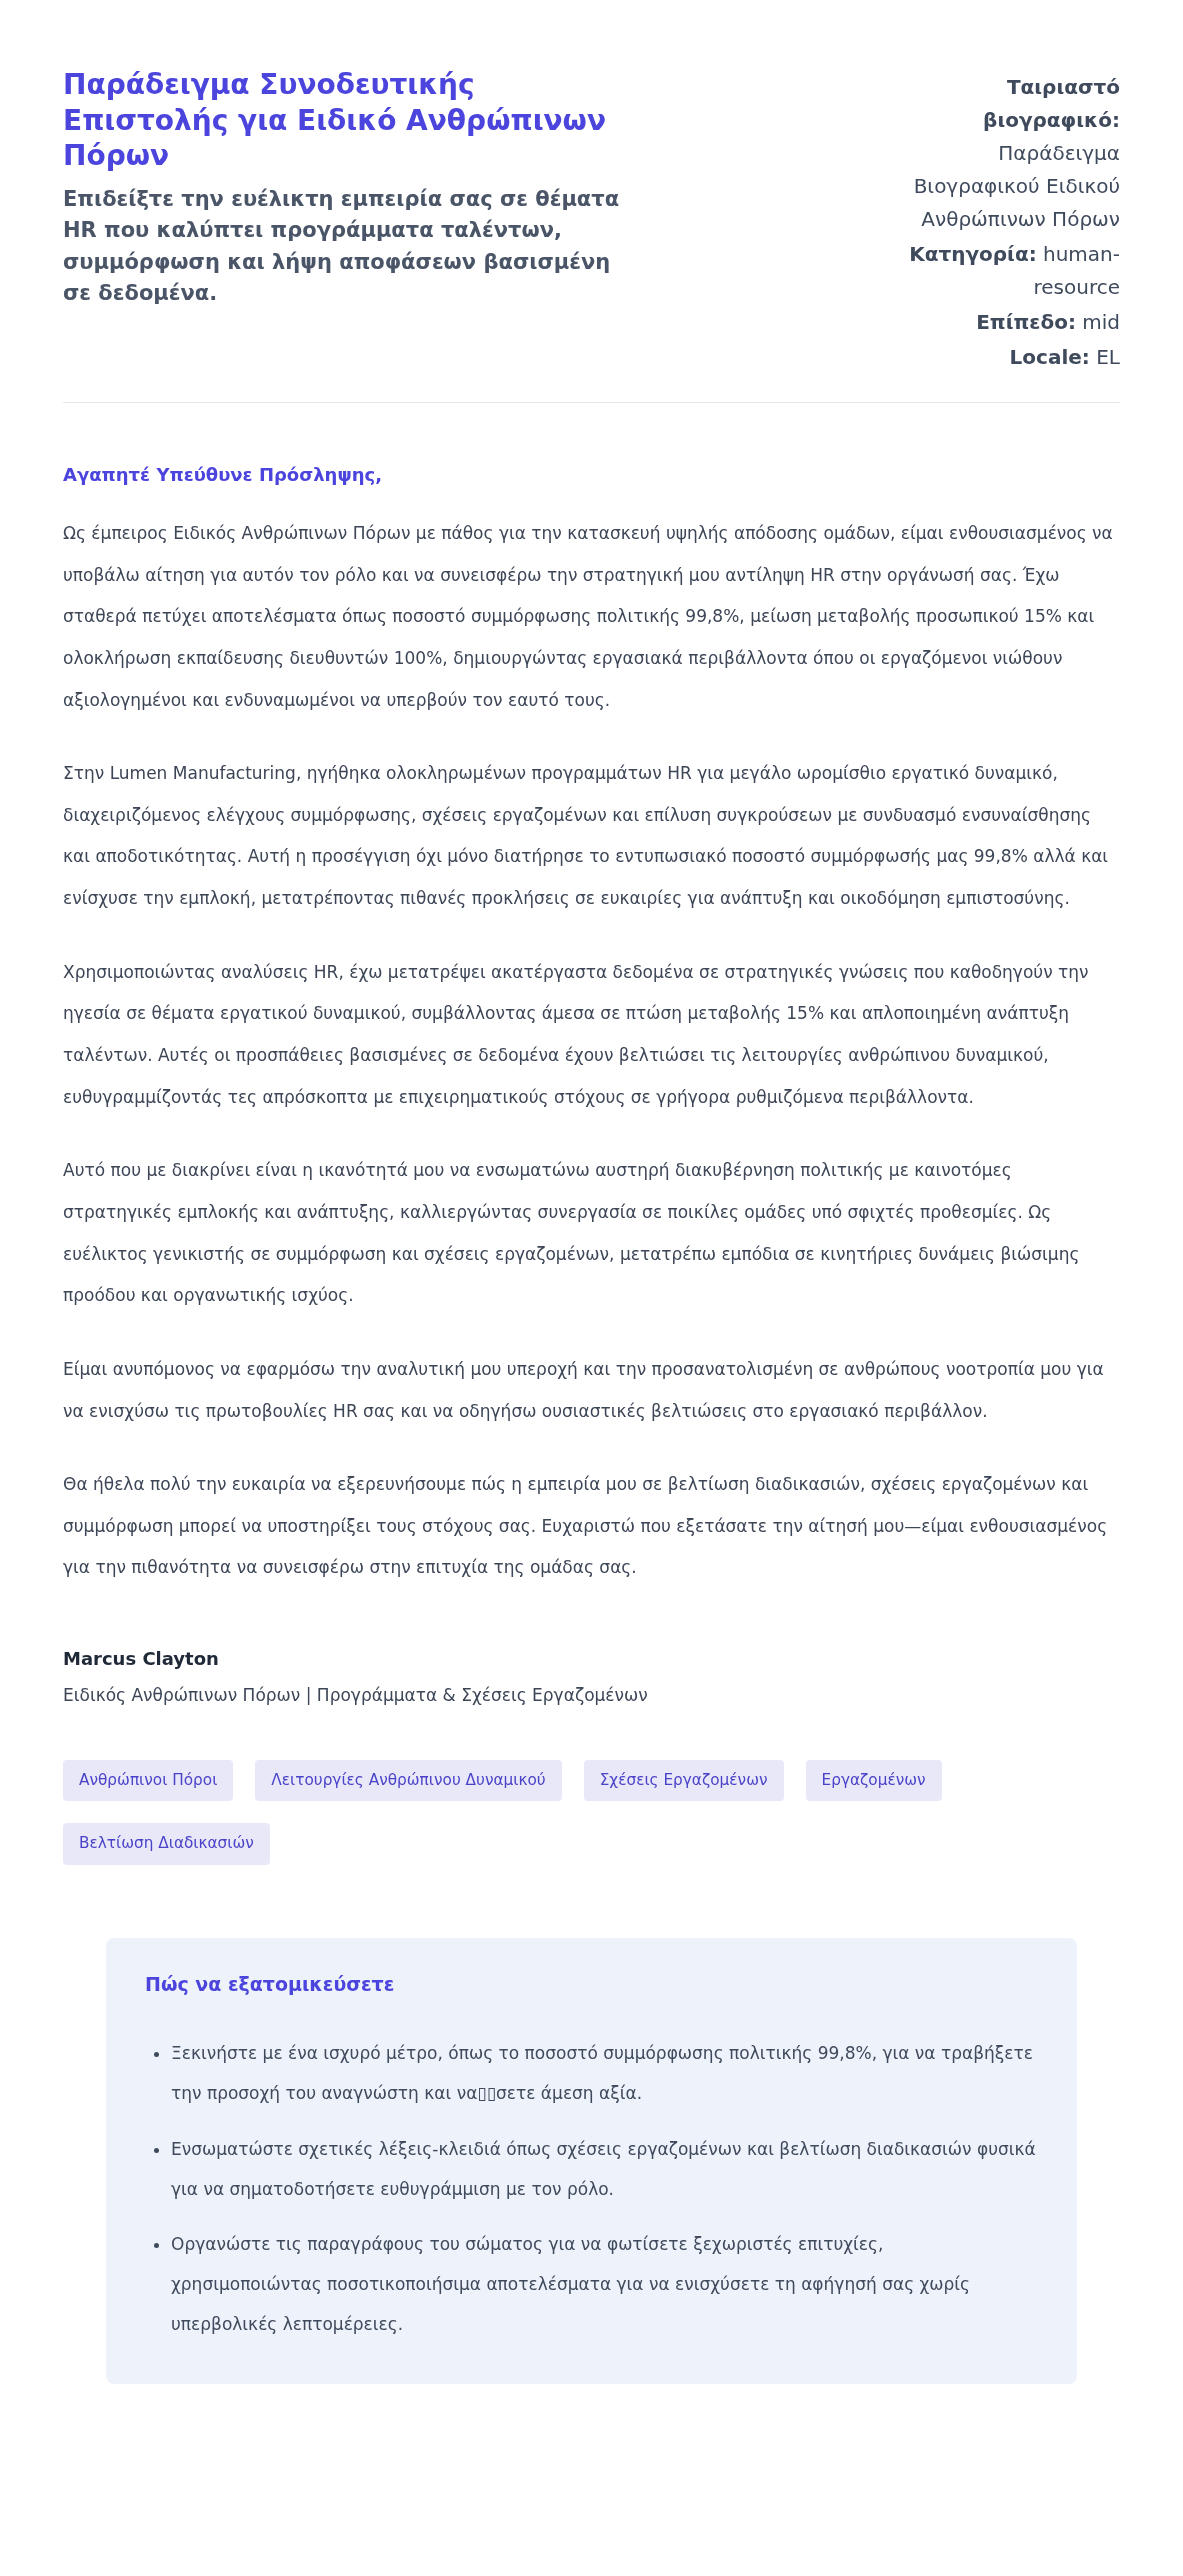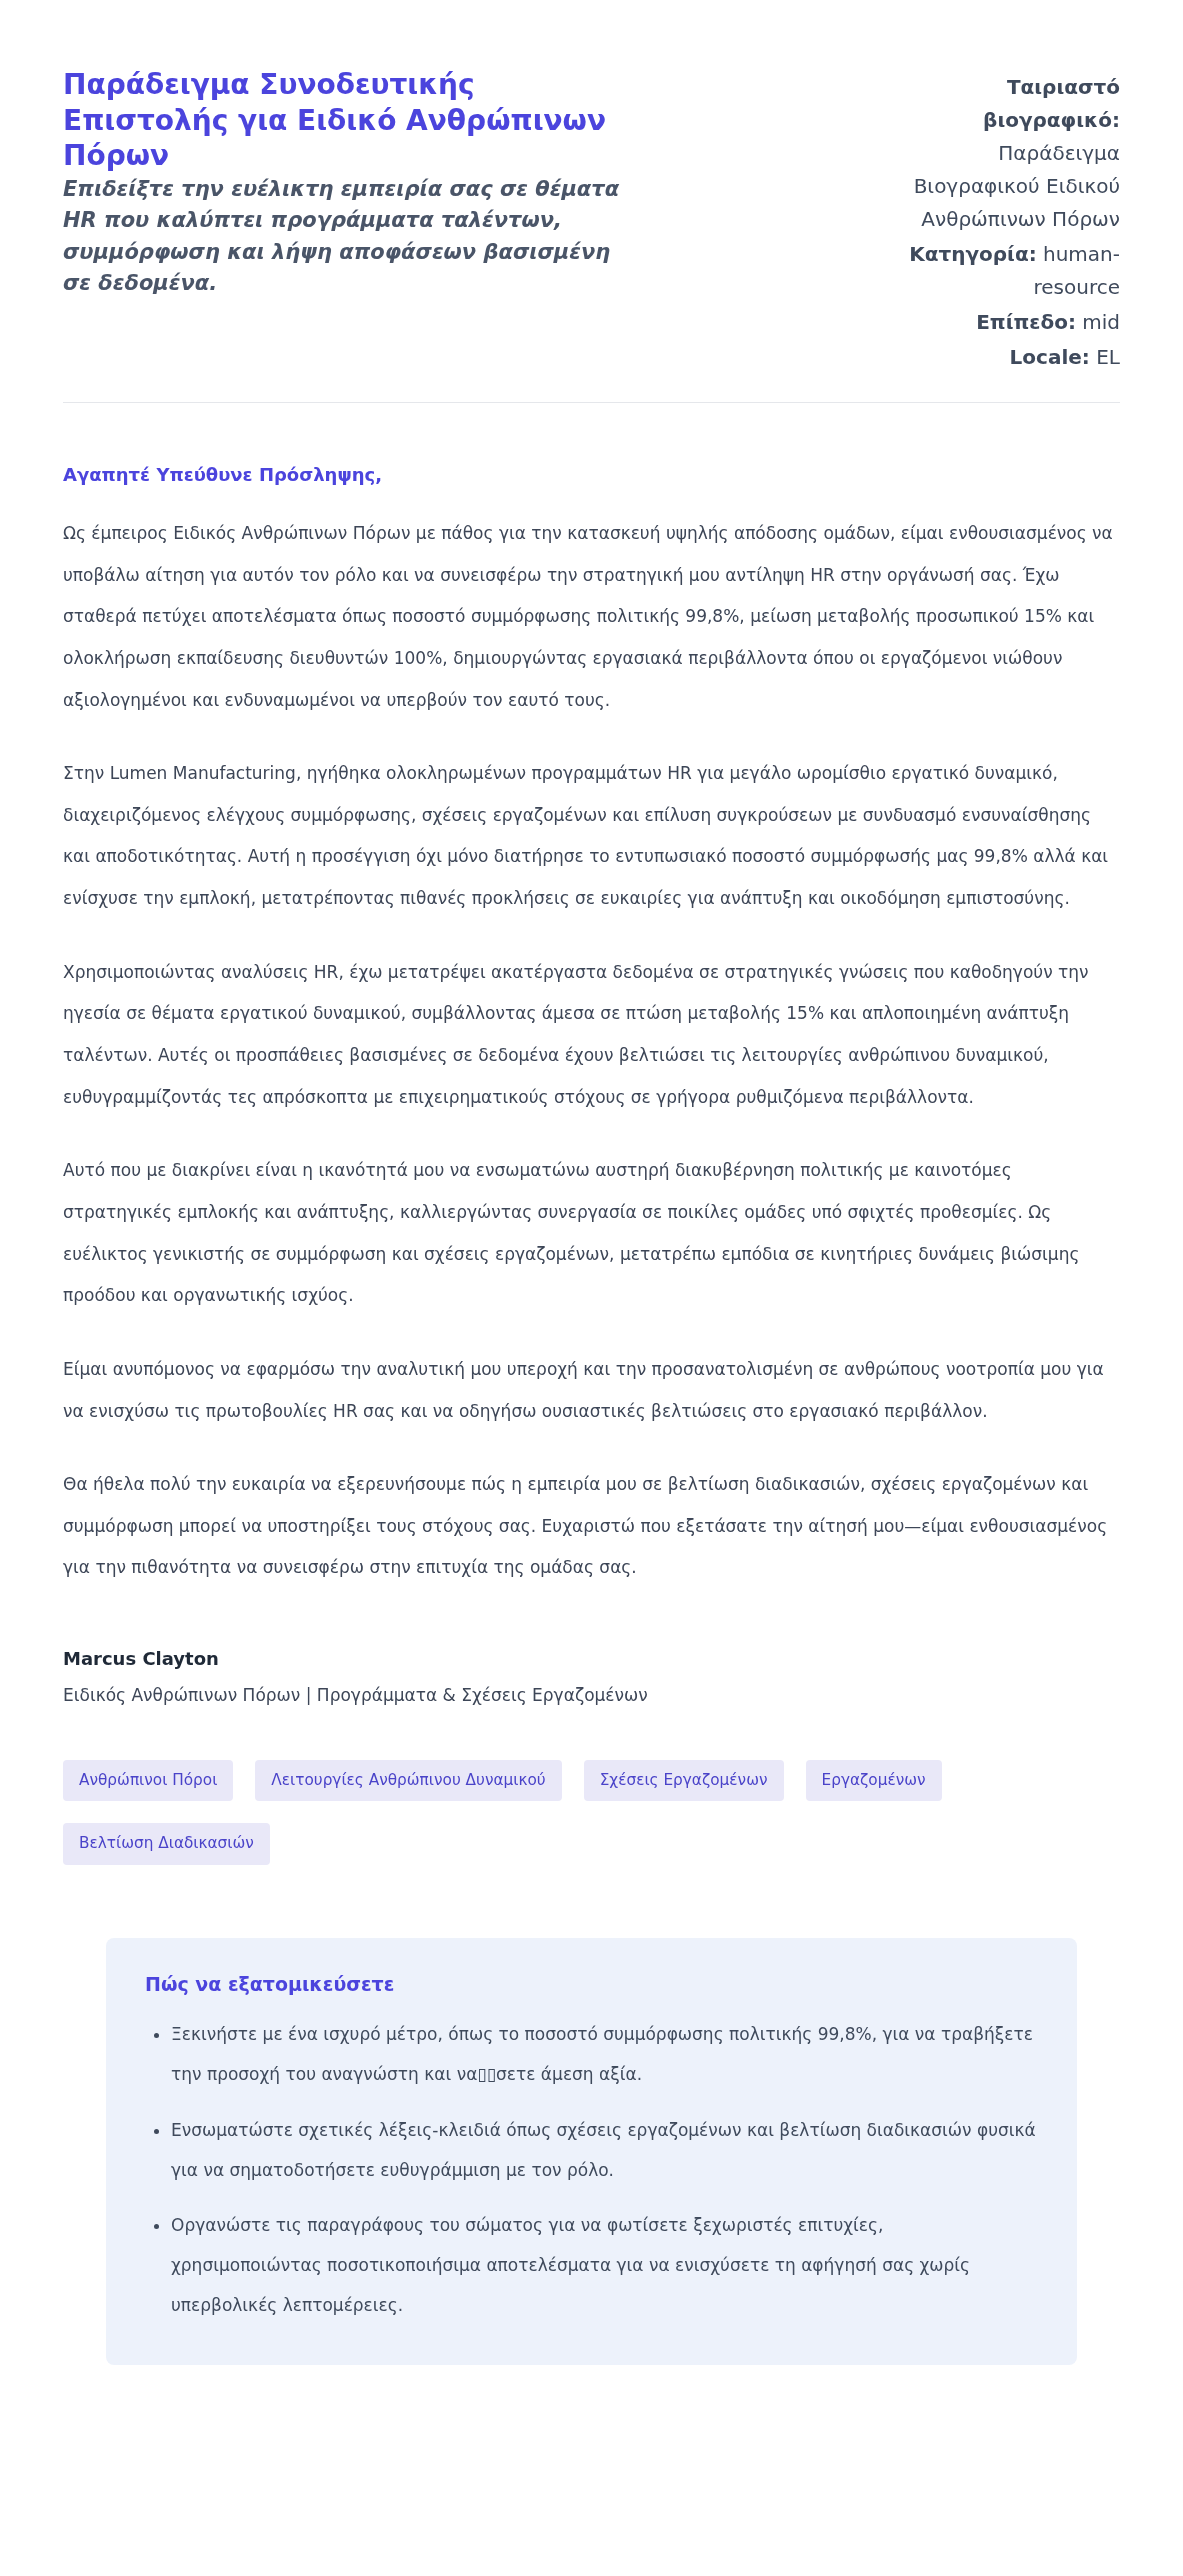"Επιδείξτε την ευέλικτη εμπειρία σας" .page-subtitle { font-style: italic -> none; margin-top: none -> 10px }
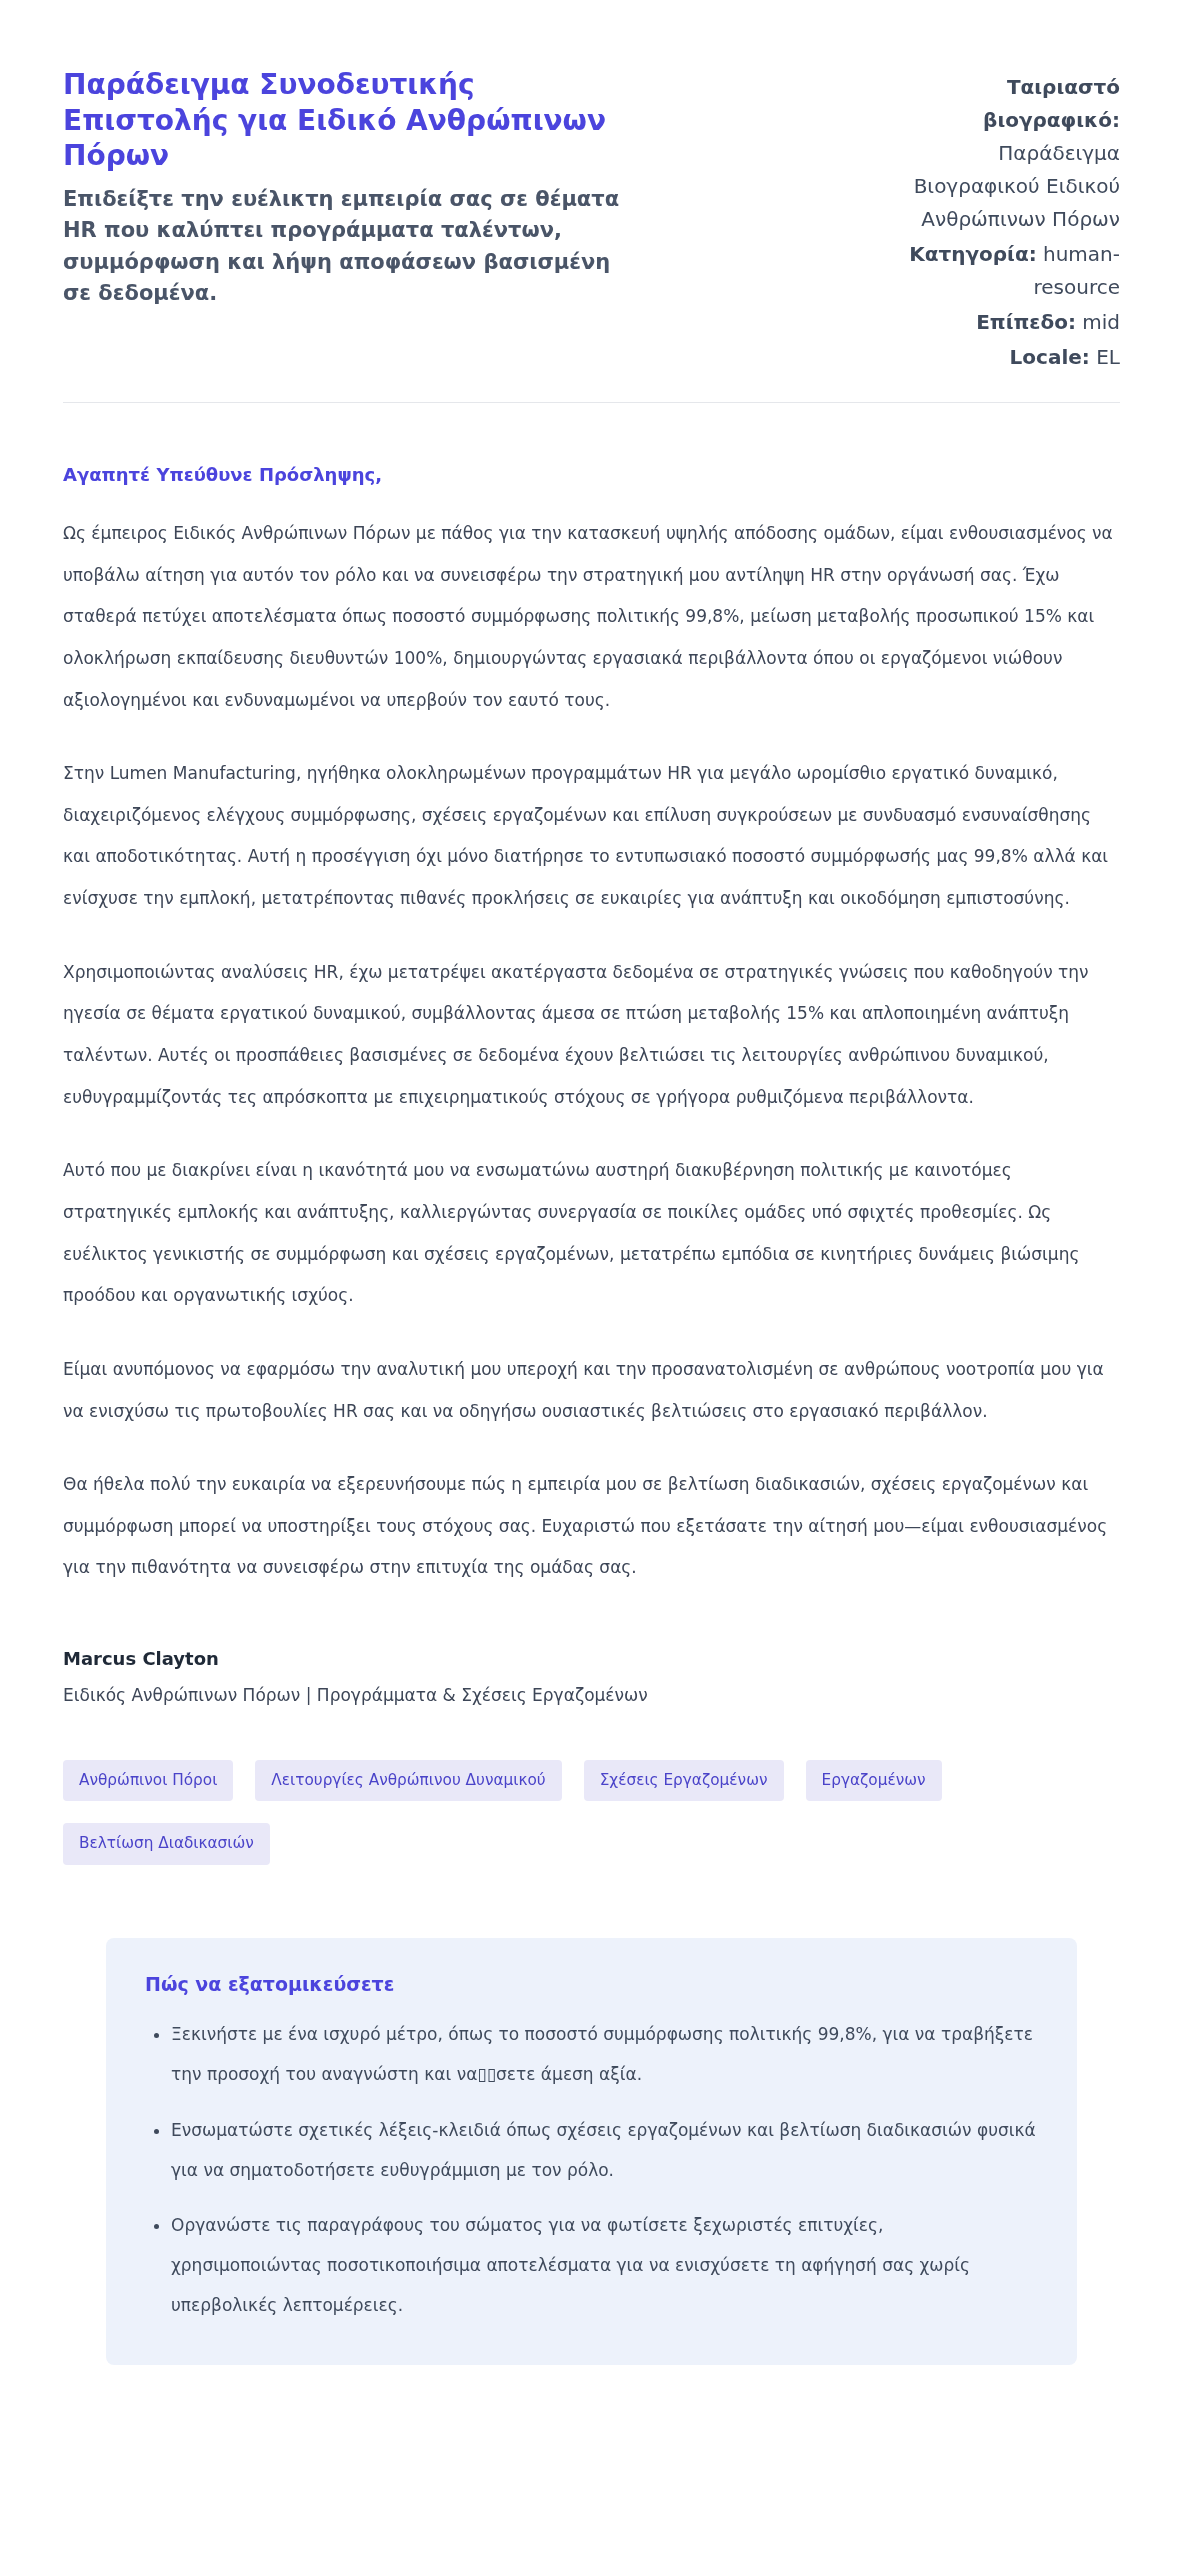"Πώς να εξατομικεύσετε" .howto-title { margin-bottom: 20px -> 39px }
